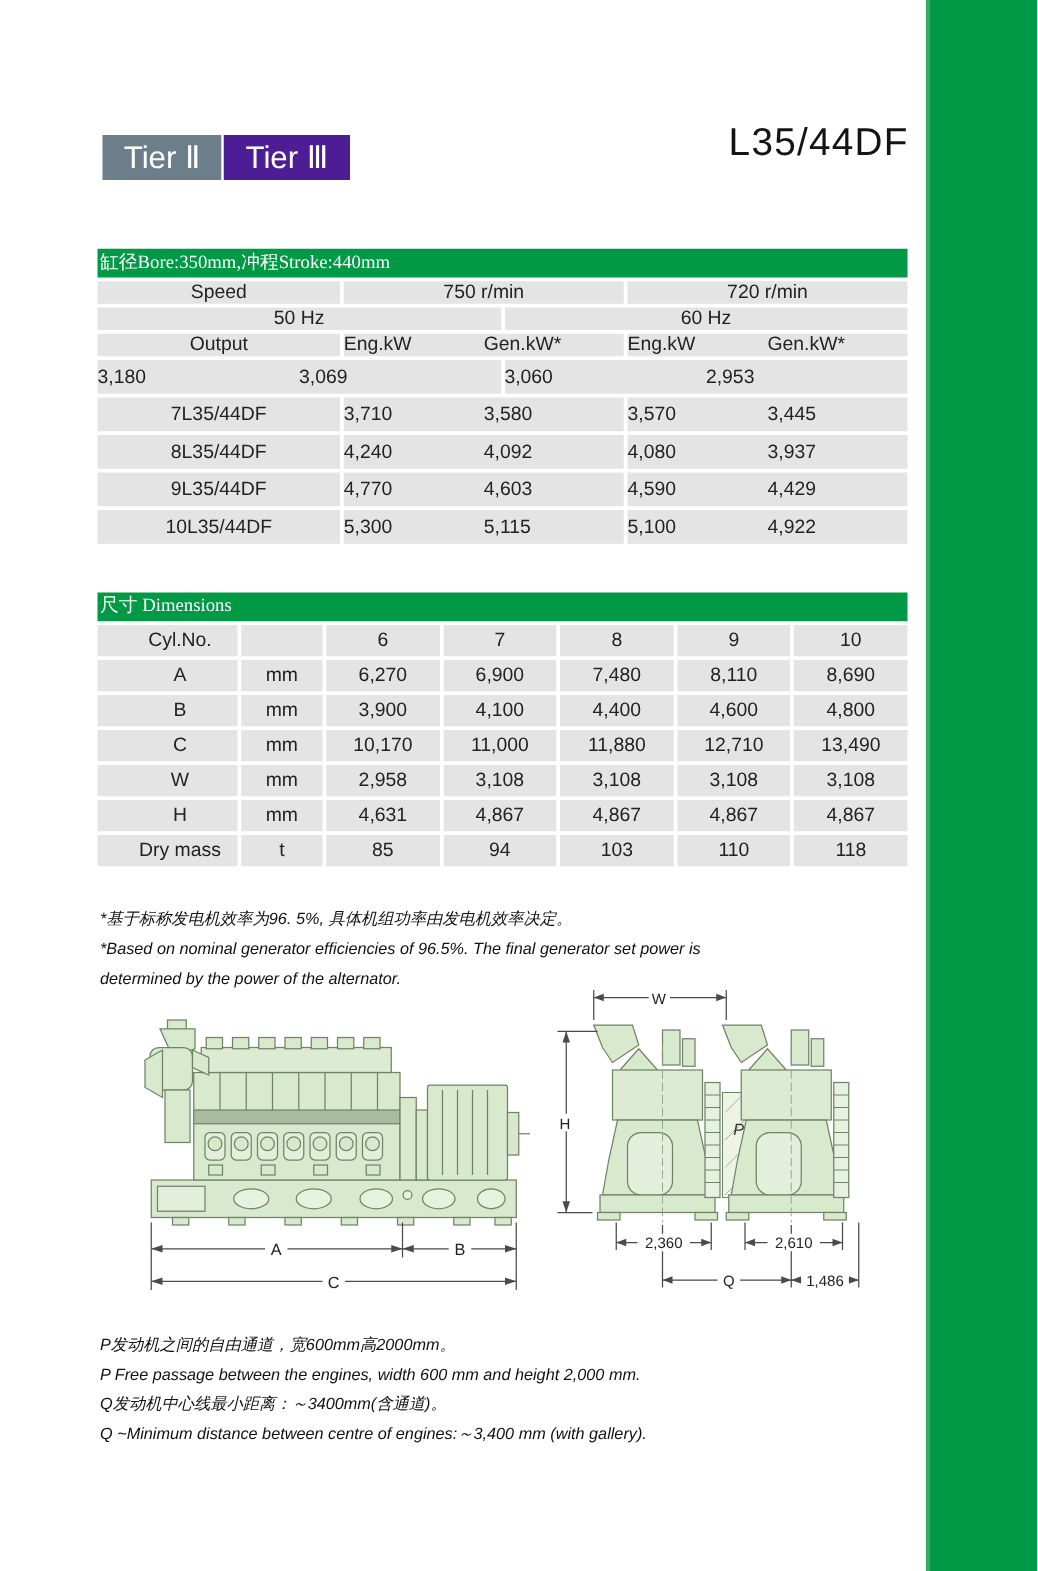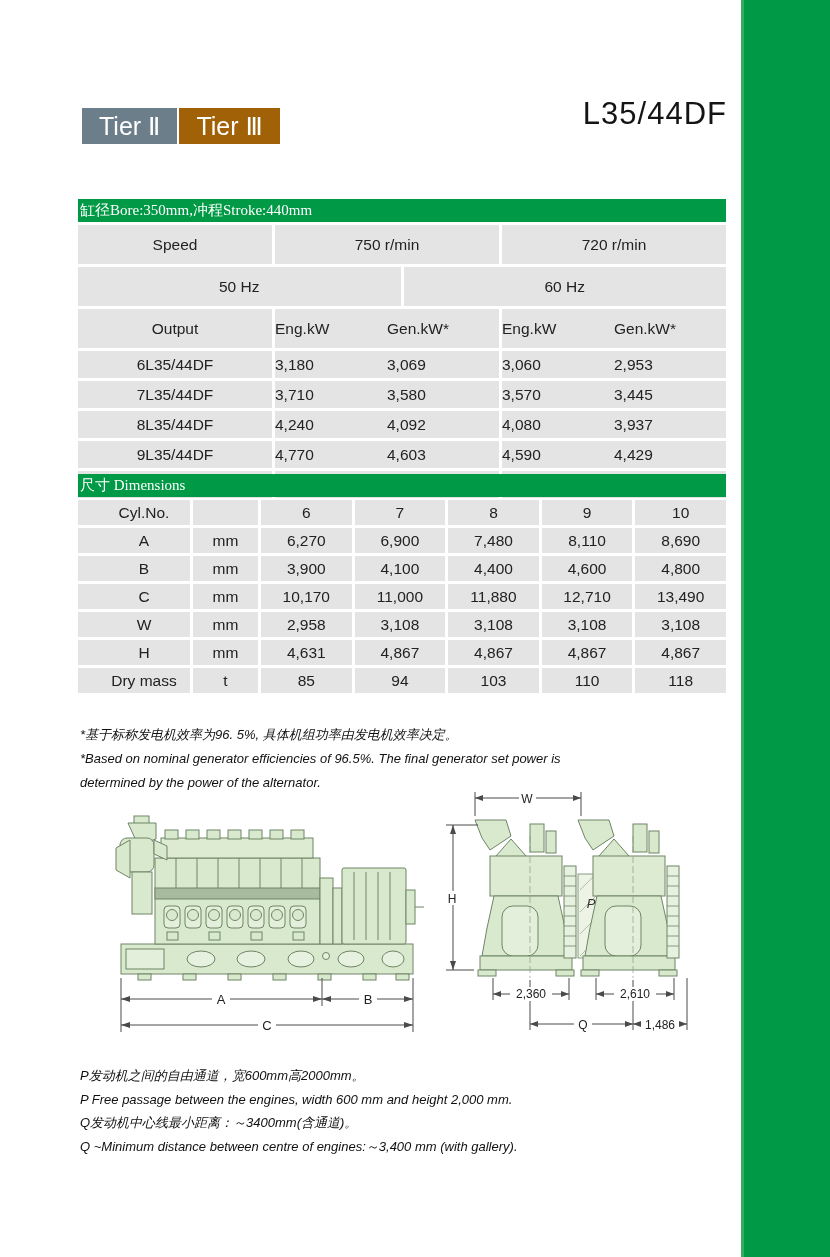"Tier Ⅲ" .badge-olive { background: #a16207 -> #4c1d95 }
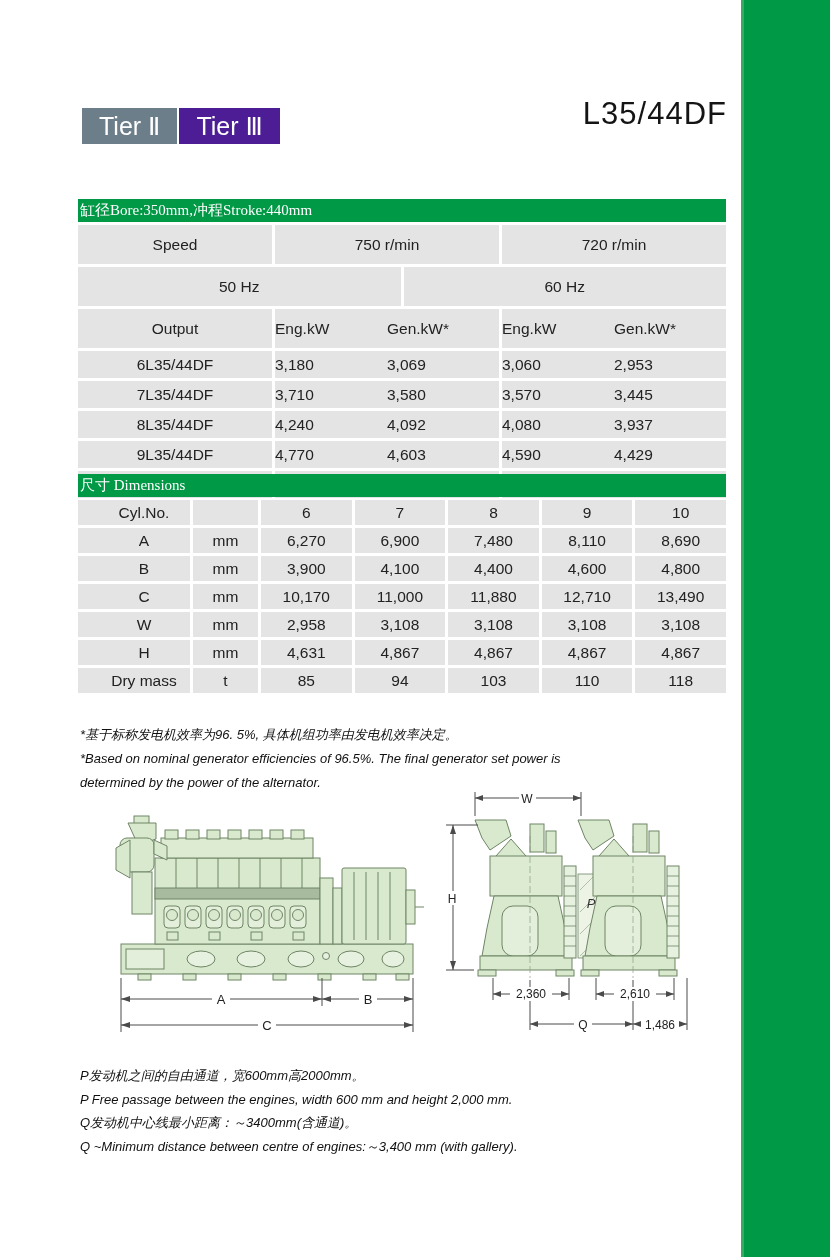"Speed" .r24 { height: 39px -> 18px }
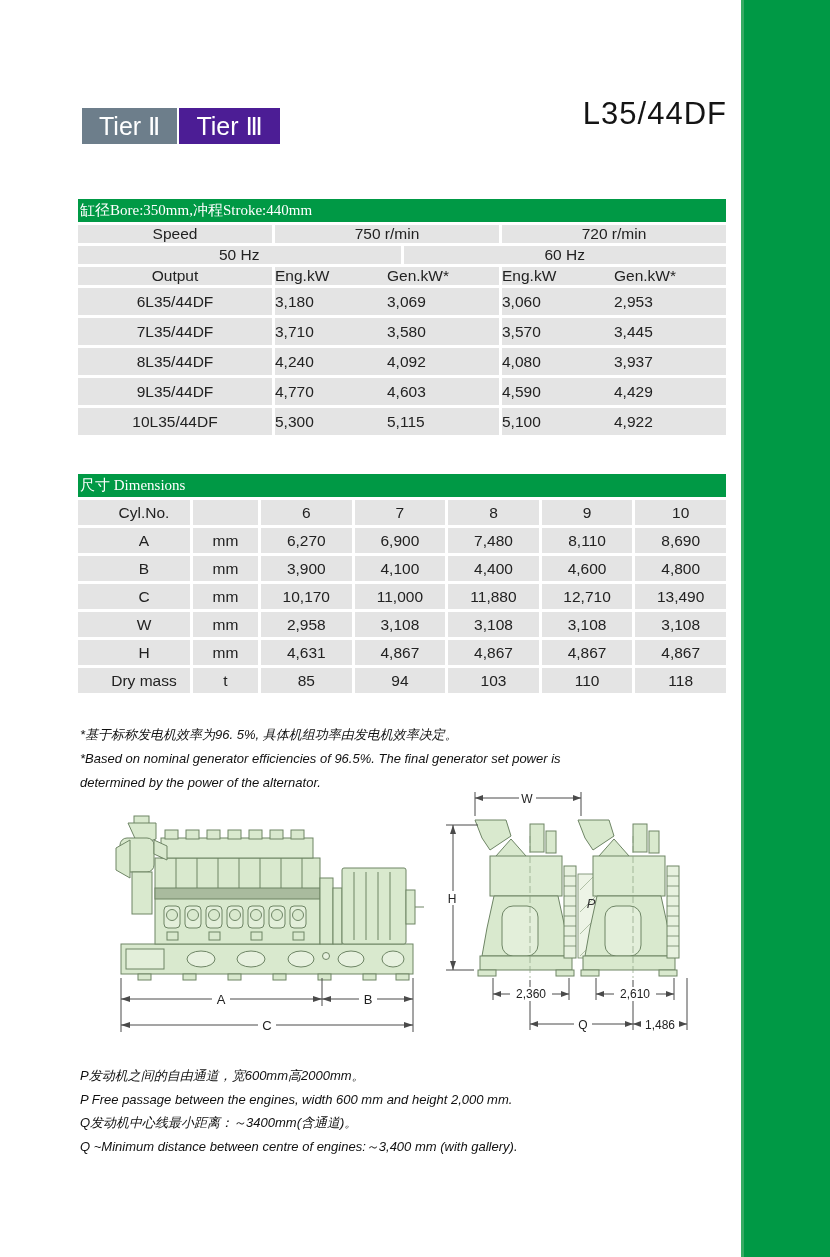"6L35/44DF" div.cell { html: <div>6L35/44DF</div> -> none }
